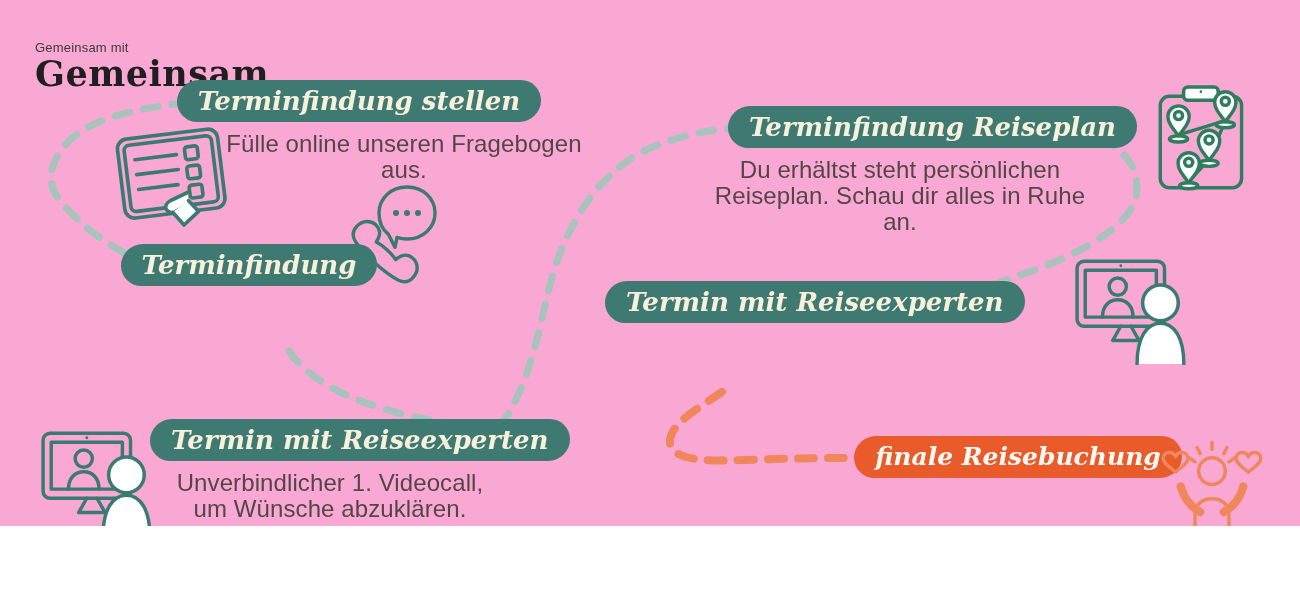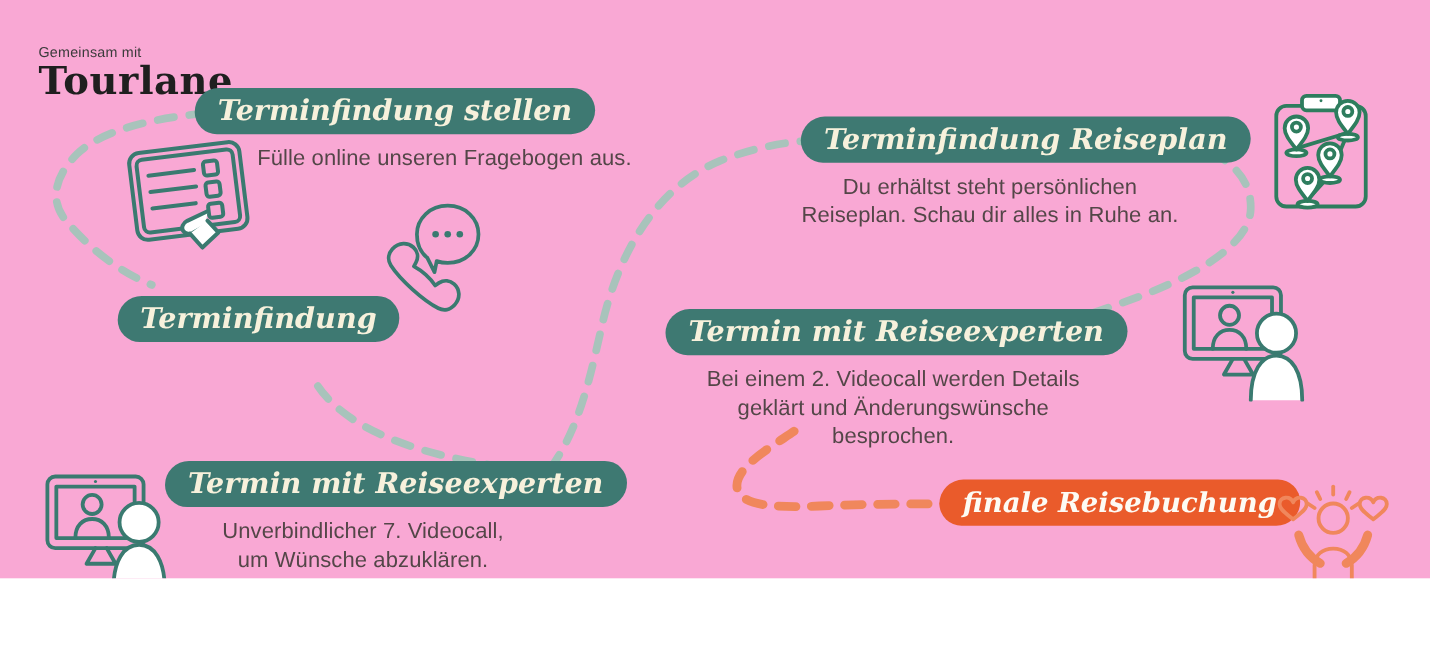"Tourlane" div.logo-brand { text: Tourlane -> Gemeinsam }
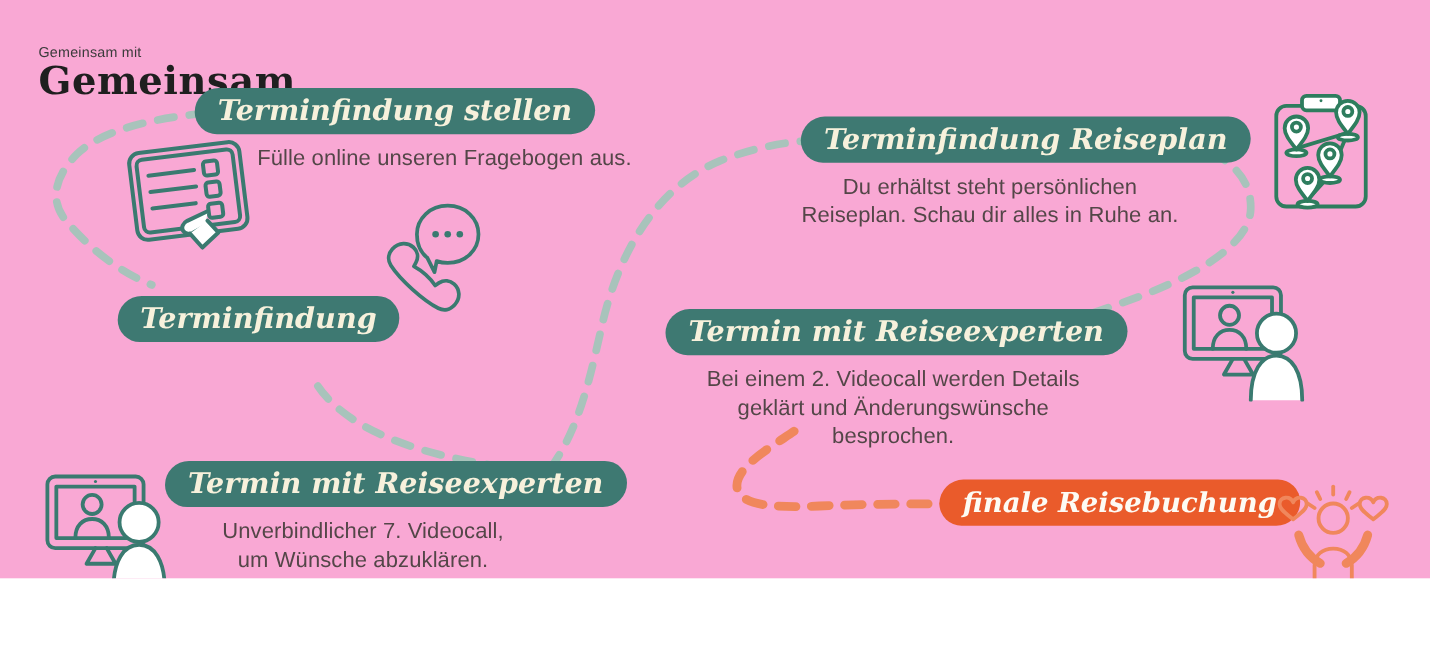"Fülle online unseren Fragebogen aus." .desc { font-size: 20px -> 24px }
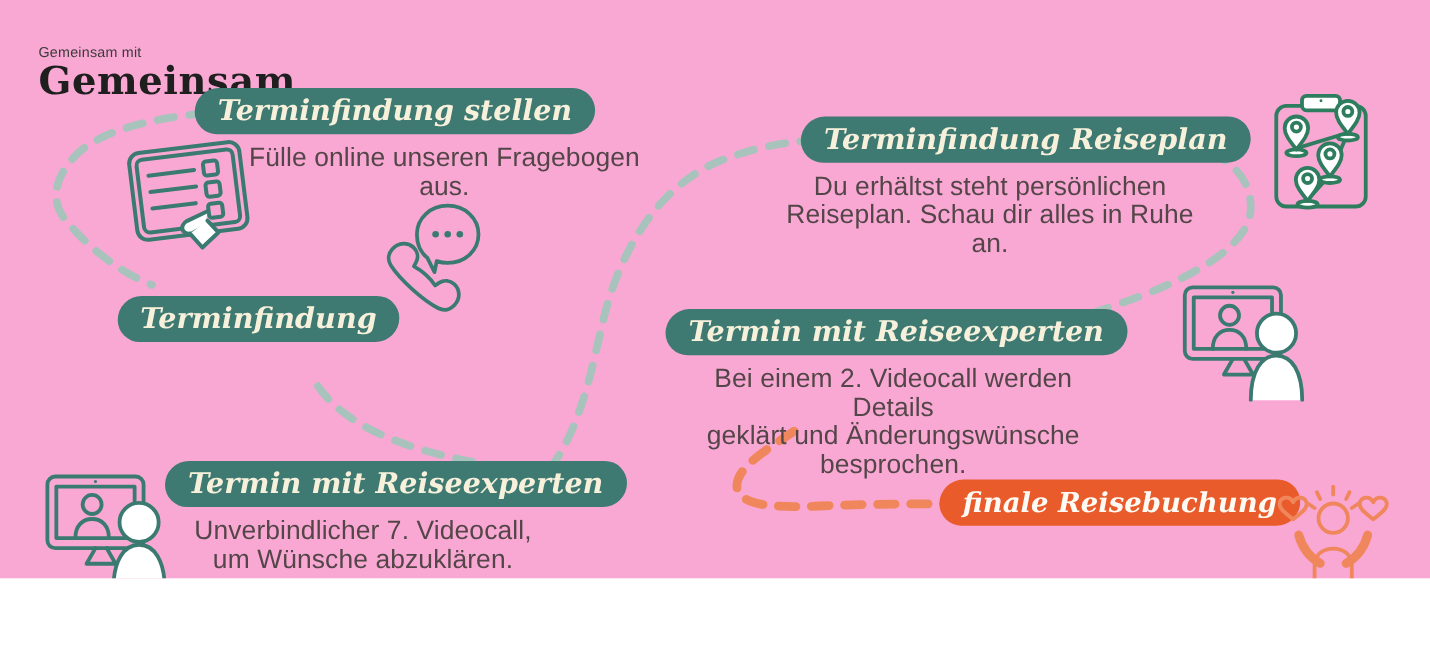"Terminfindung" span.badge { left: 0 -> 14px; margin-top: 25px -> none }
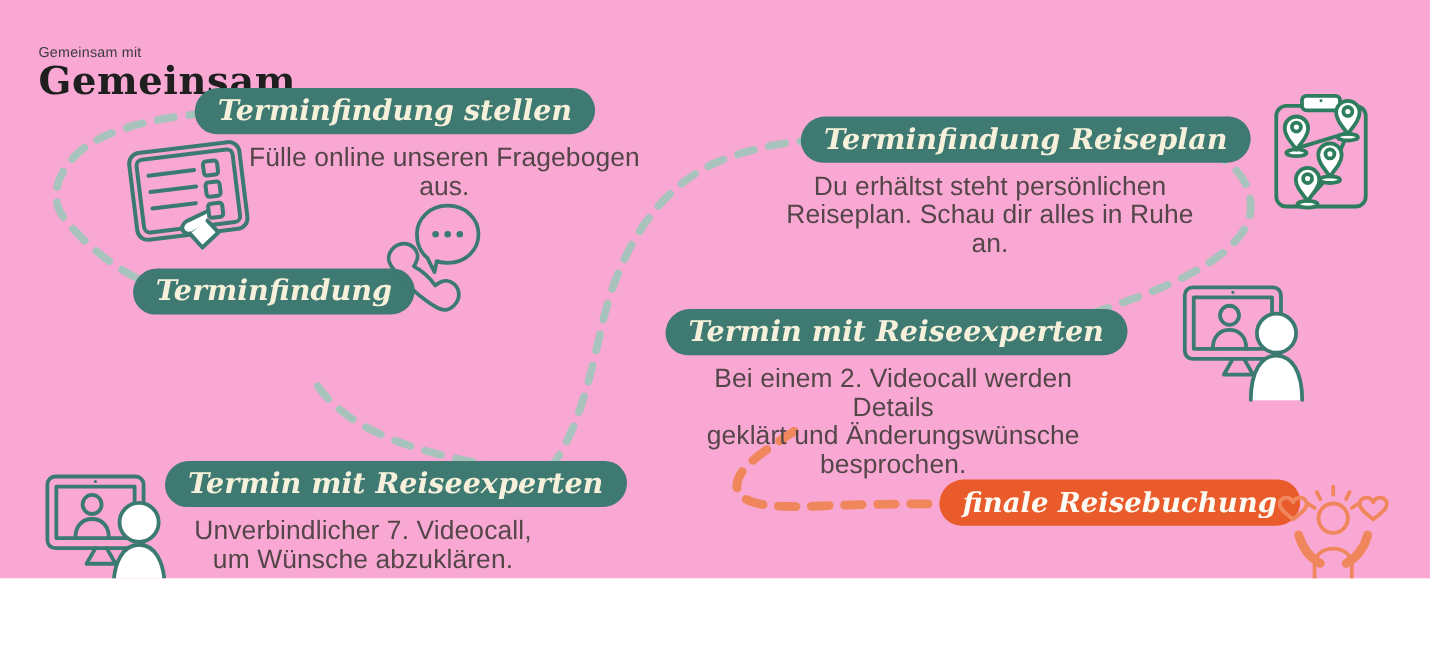"Bei einem 2. Videocall werden" div.desc { html: <div>Bei einem 2. Videocall werden Details geklärt und Änderungswünsche besprochen.</div> -> none }
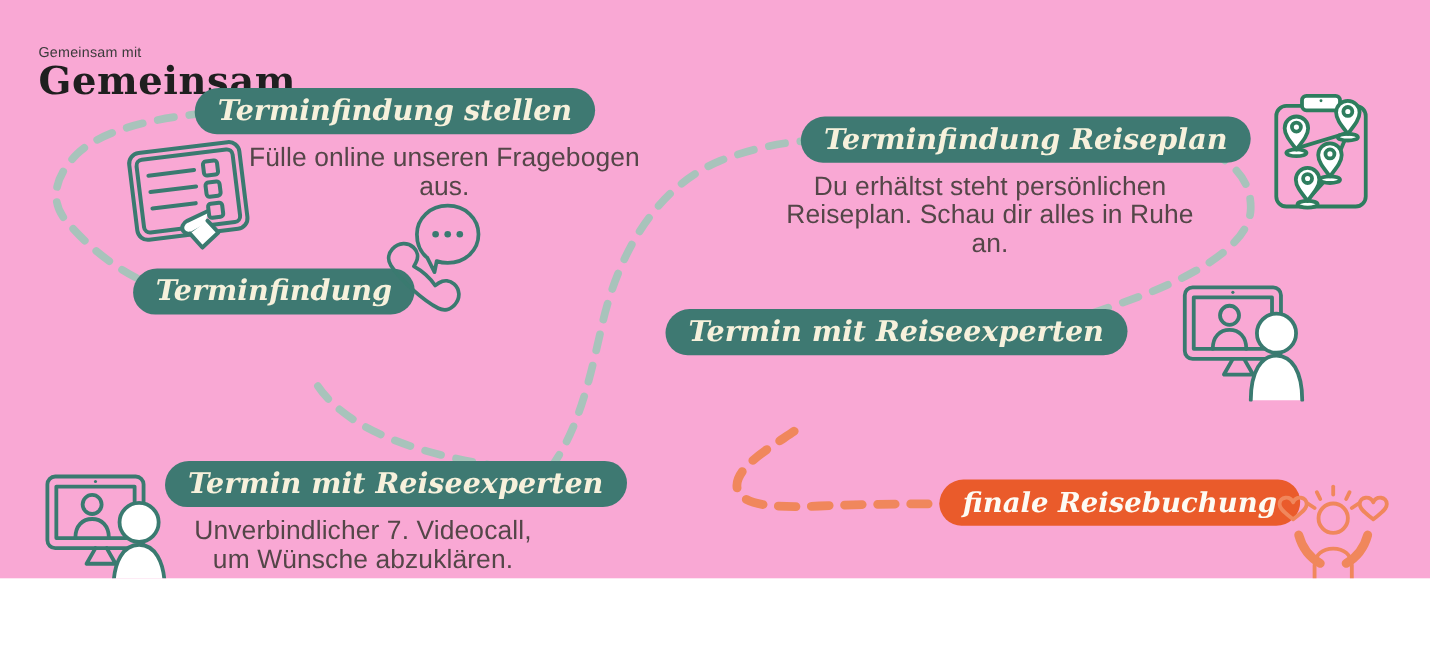"Unverbindlicher 7. Videocall," div.desc { text: 7 -> 1 }
